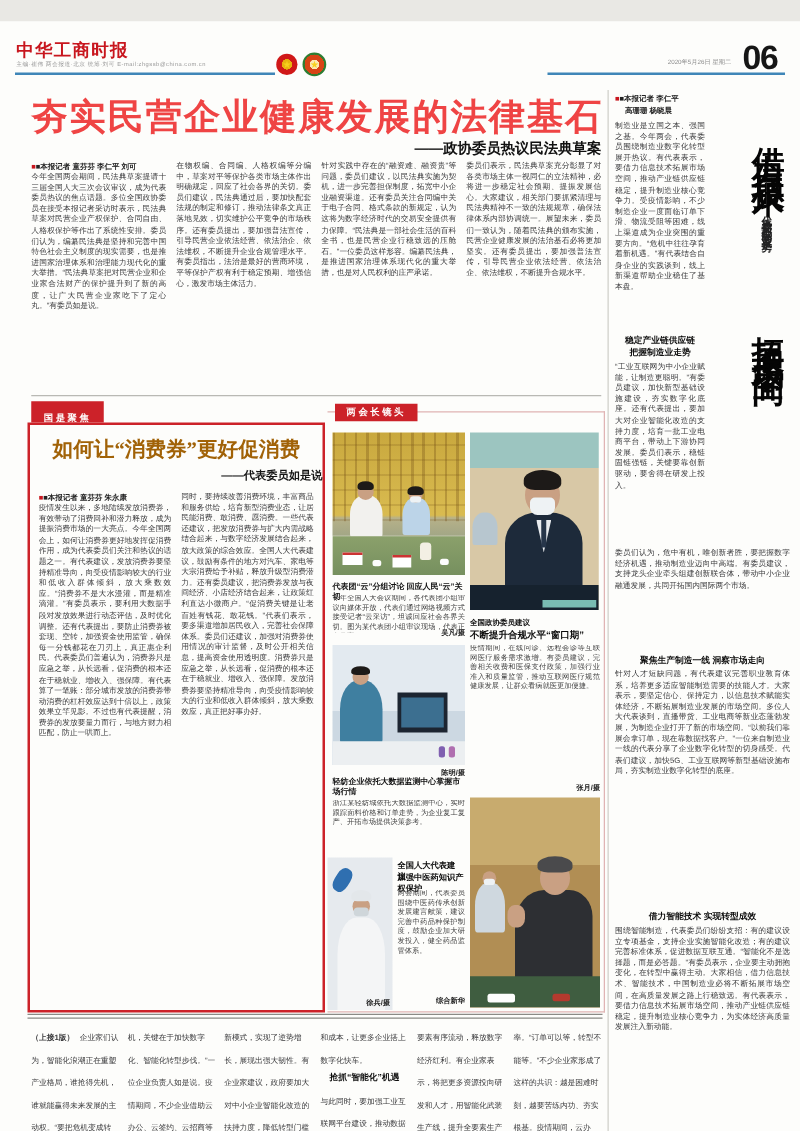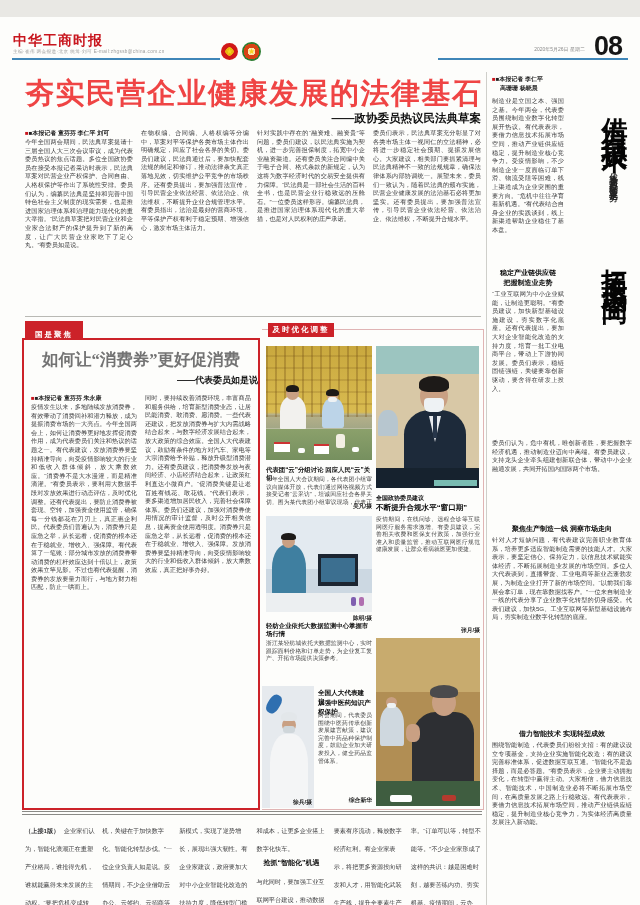"08" div.abs { text: 08 -> 06 }
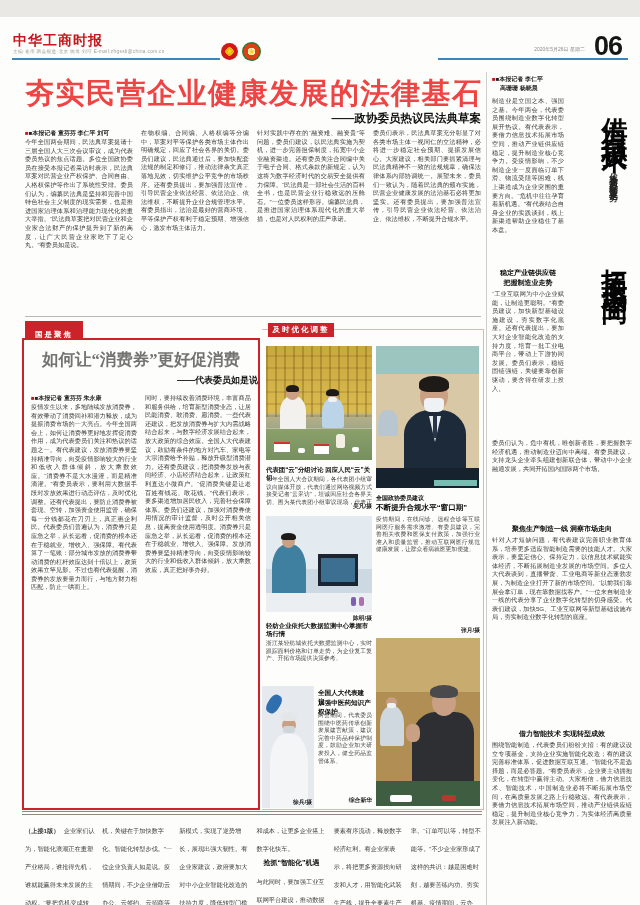"及时优化调整" div.abs { text: 及时优化调整 -> 两会长镜头 }
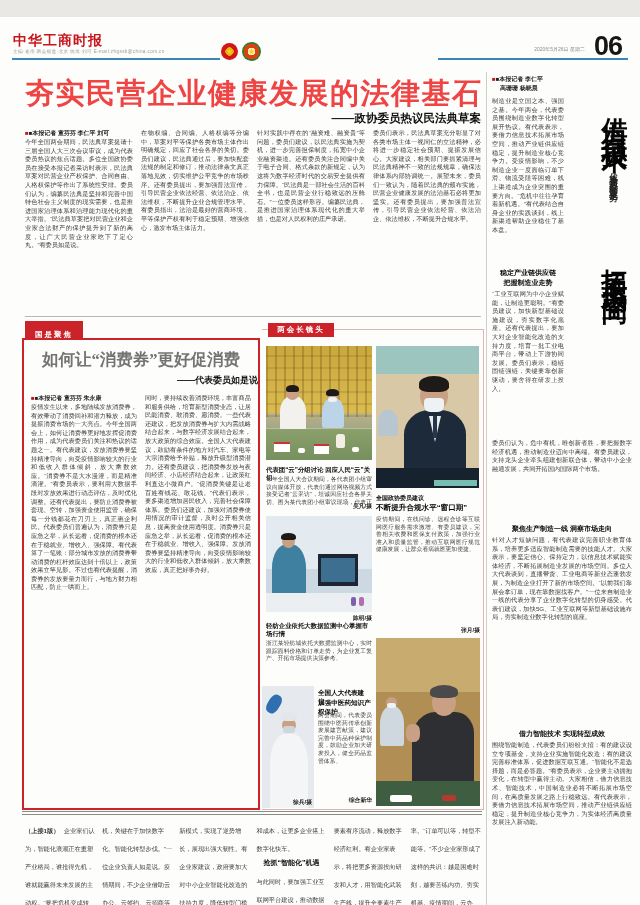"如何让“消费券”更好促消费" .box-h { color: #737373 -> #a16207 }
